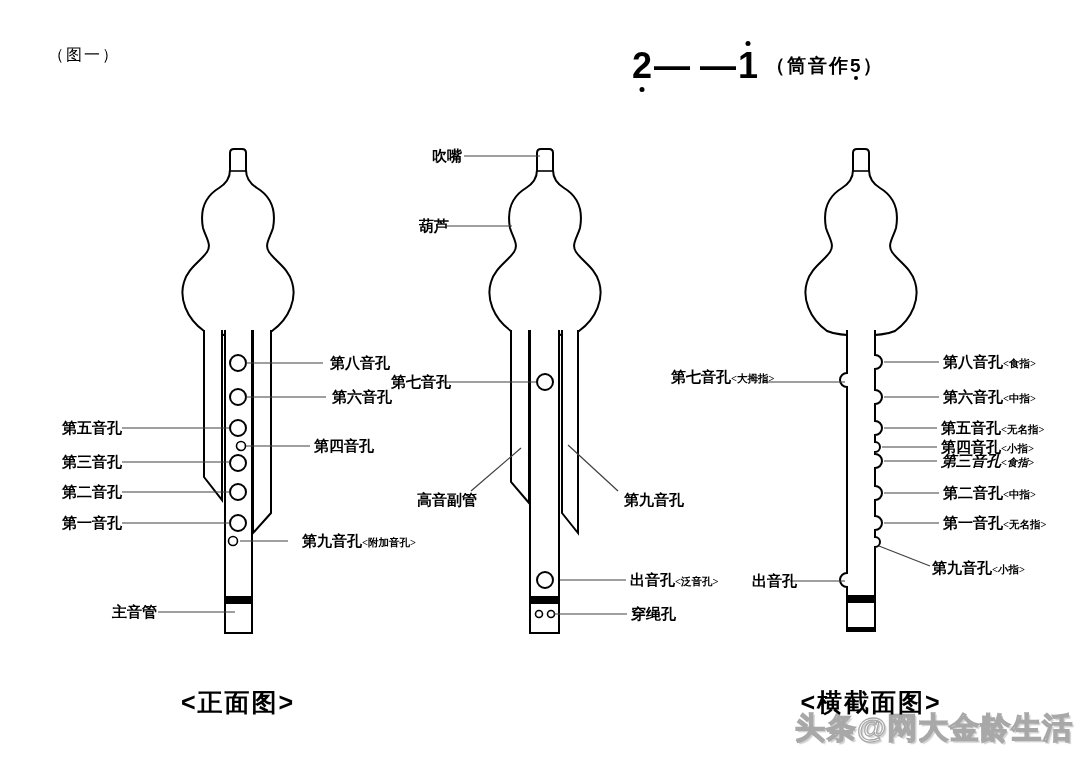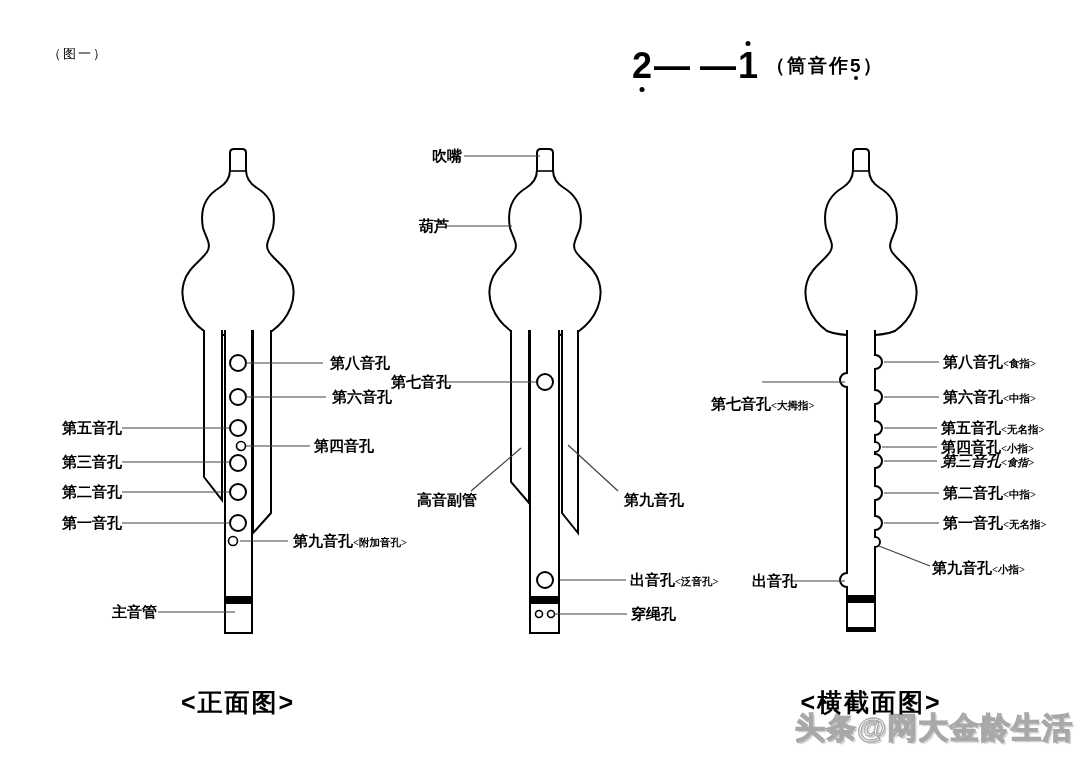"（图一）" .fig-label { font-size: 13px -> 16px }
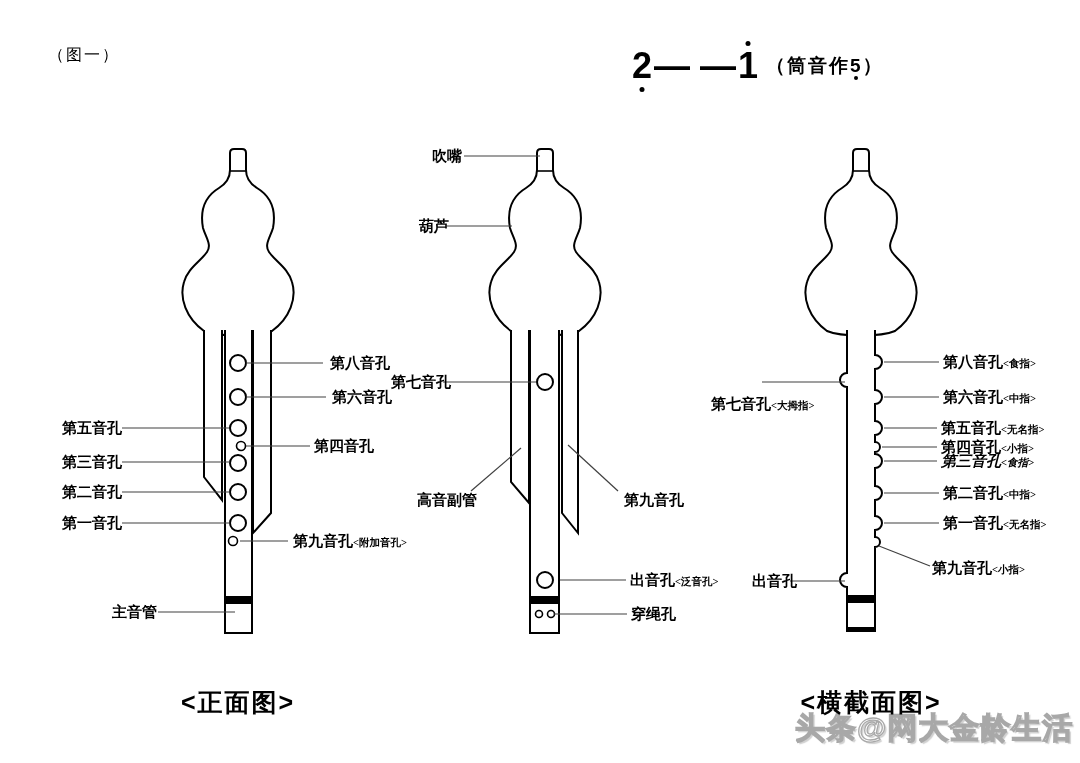"第七音孔<大拇指>" div.abs { margin-left: 40px -> none; top: 395px -> 368px }
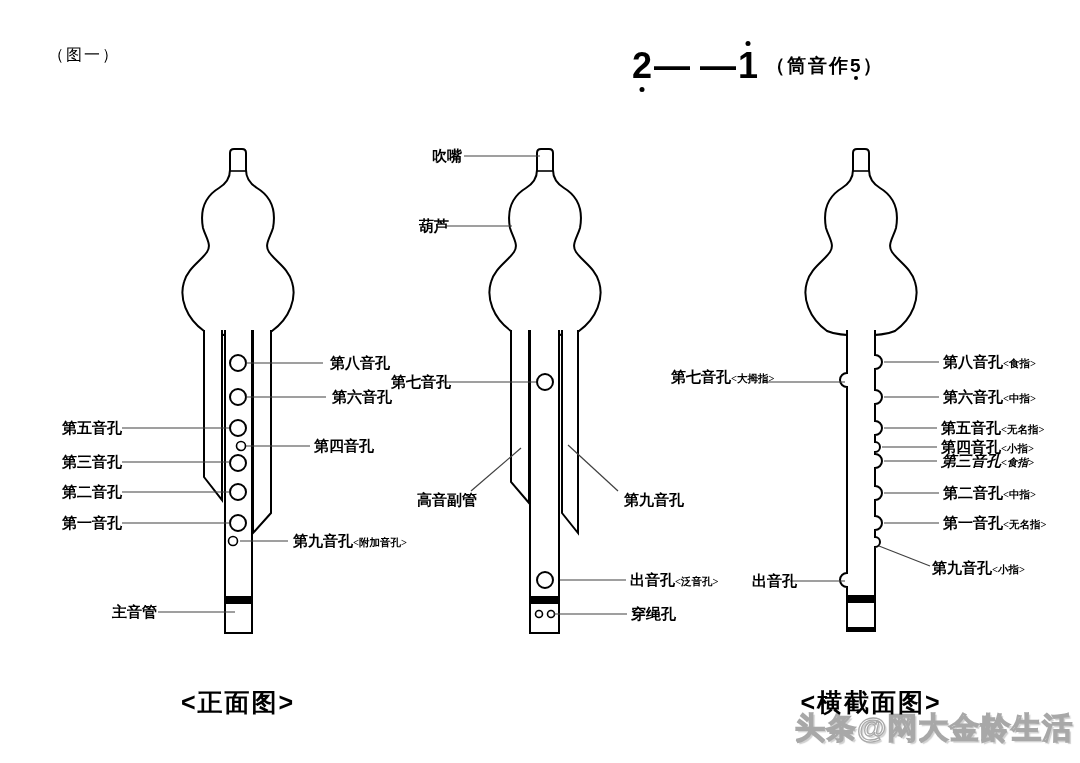"第九音孔<附加音孔>" div.abs { left: 293px -> 302px }
